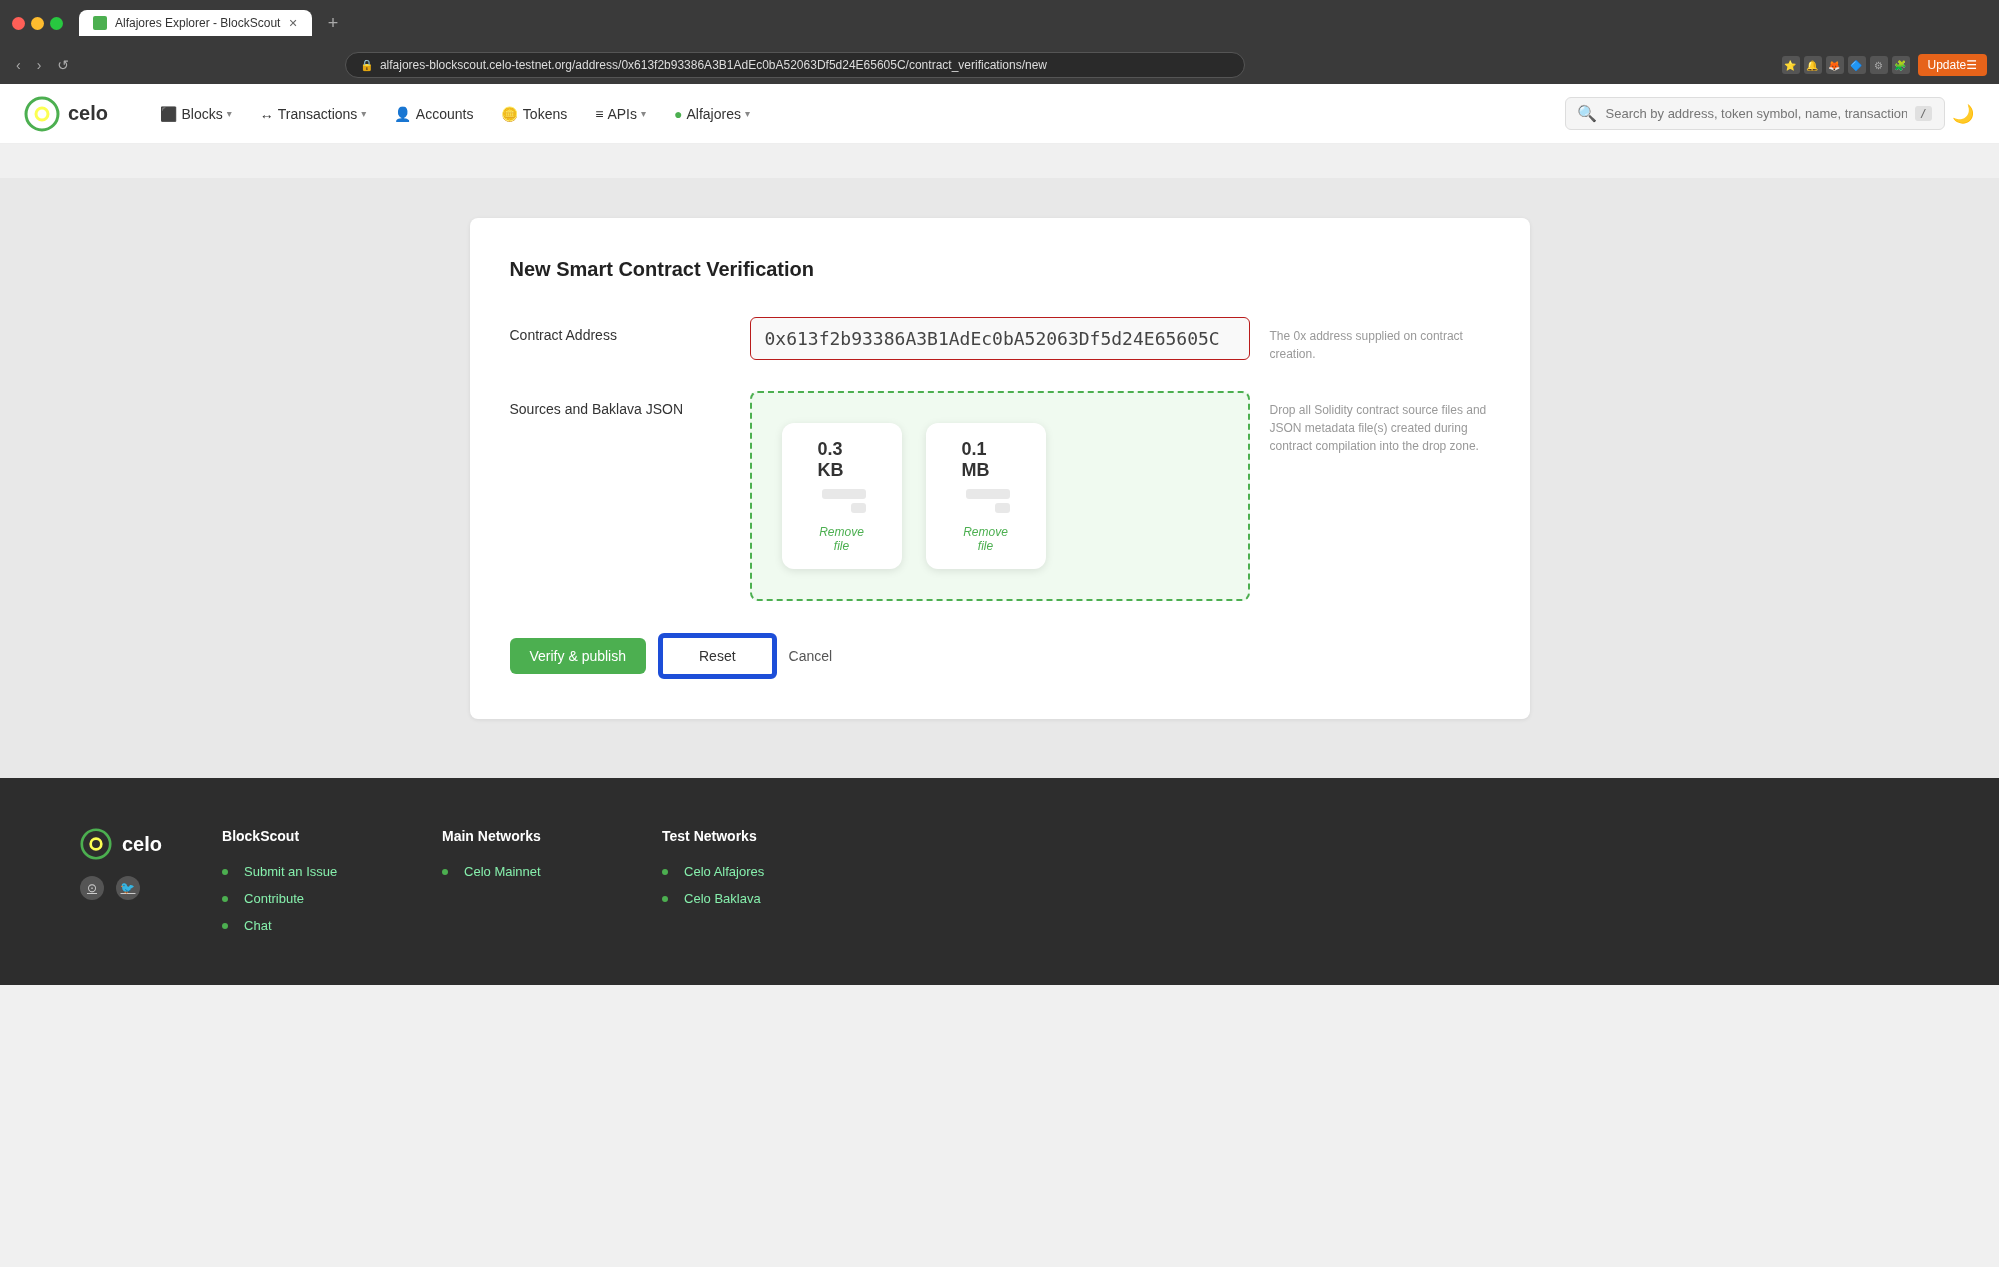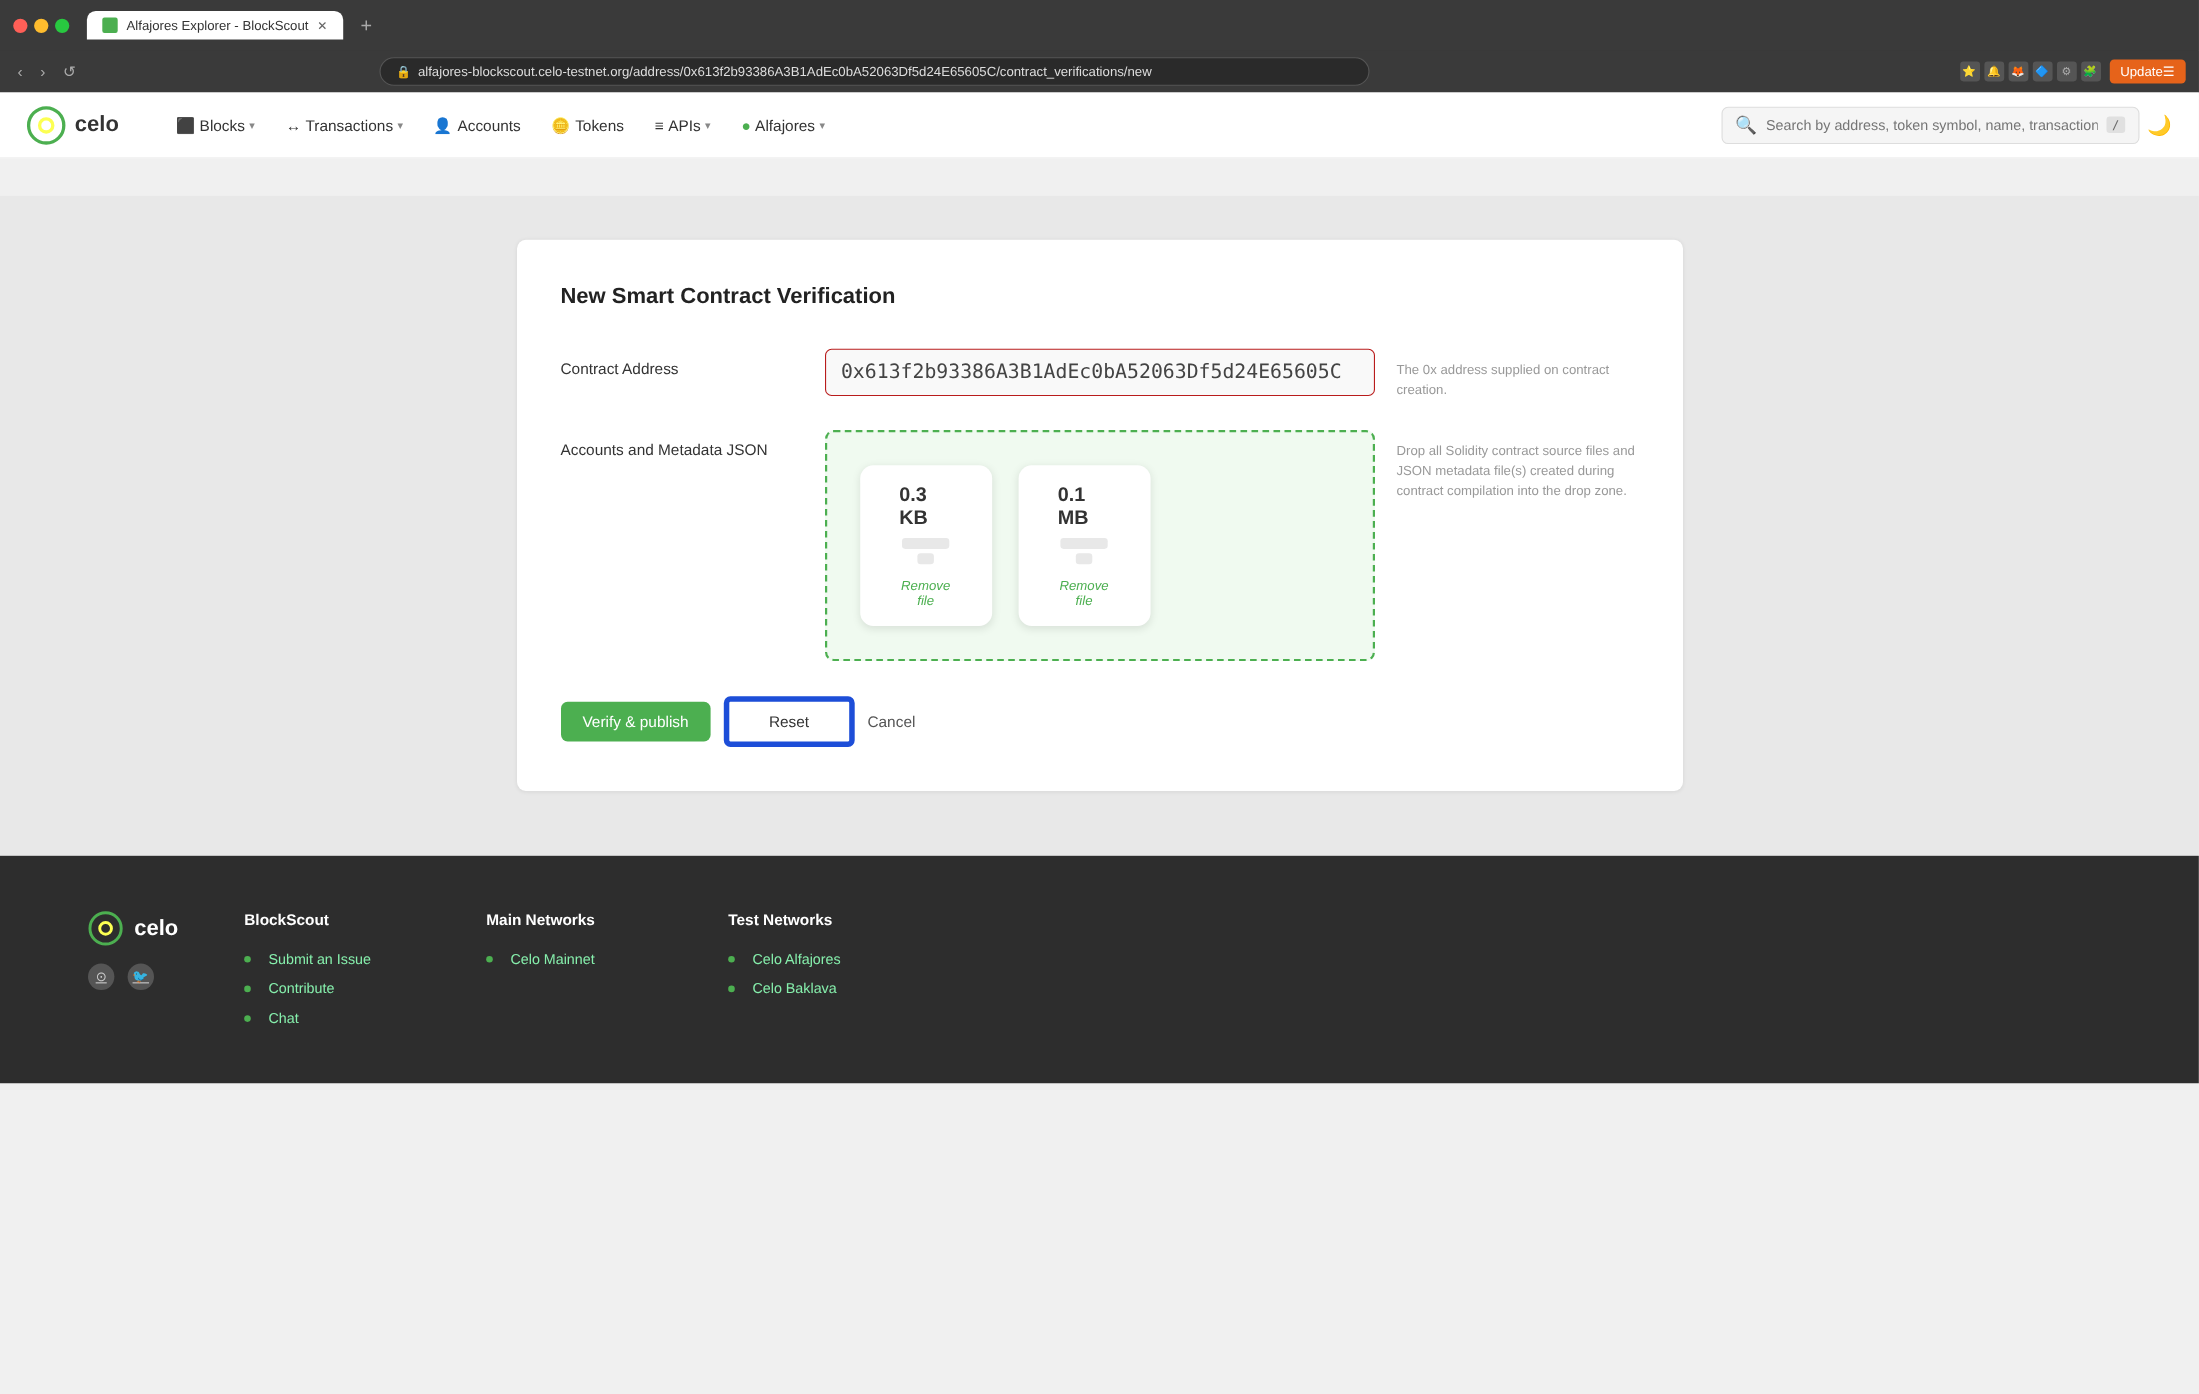"Accounts and Metadata JSON" label.form-label { text: Accounts and Metadata -> Sources and Baklava }
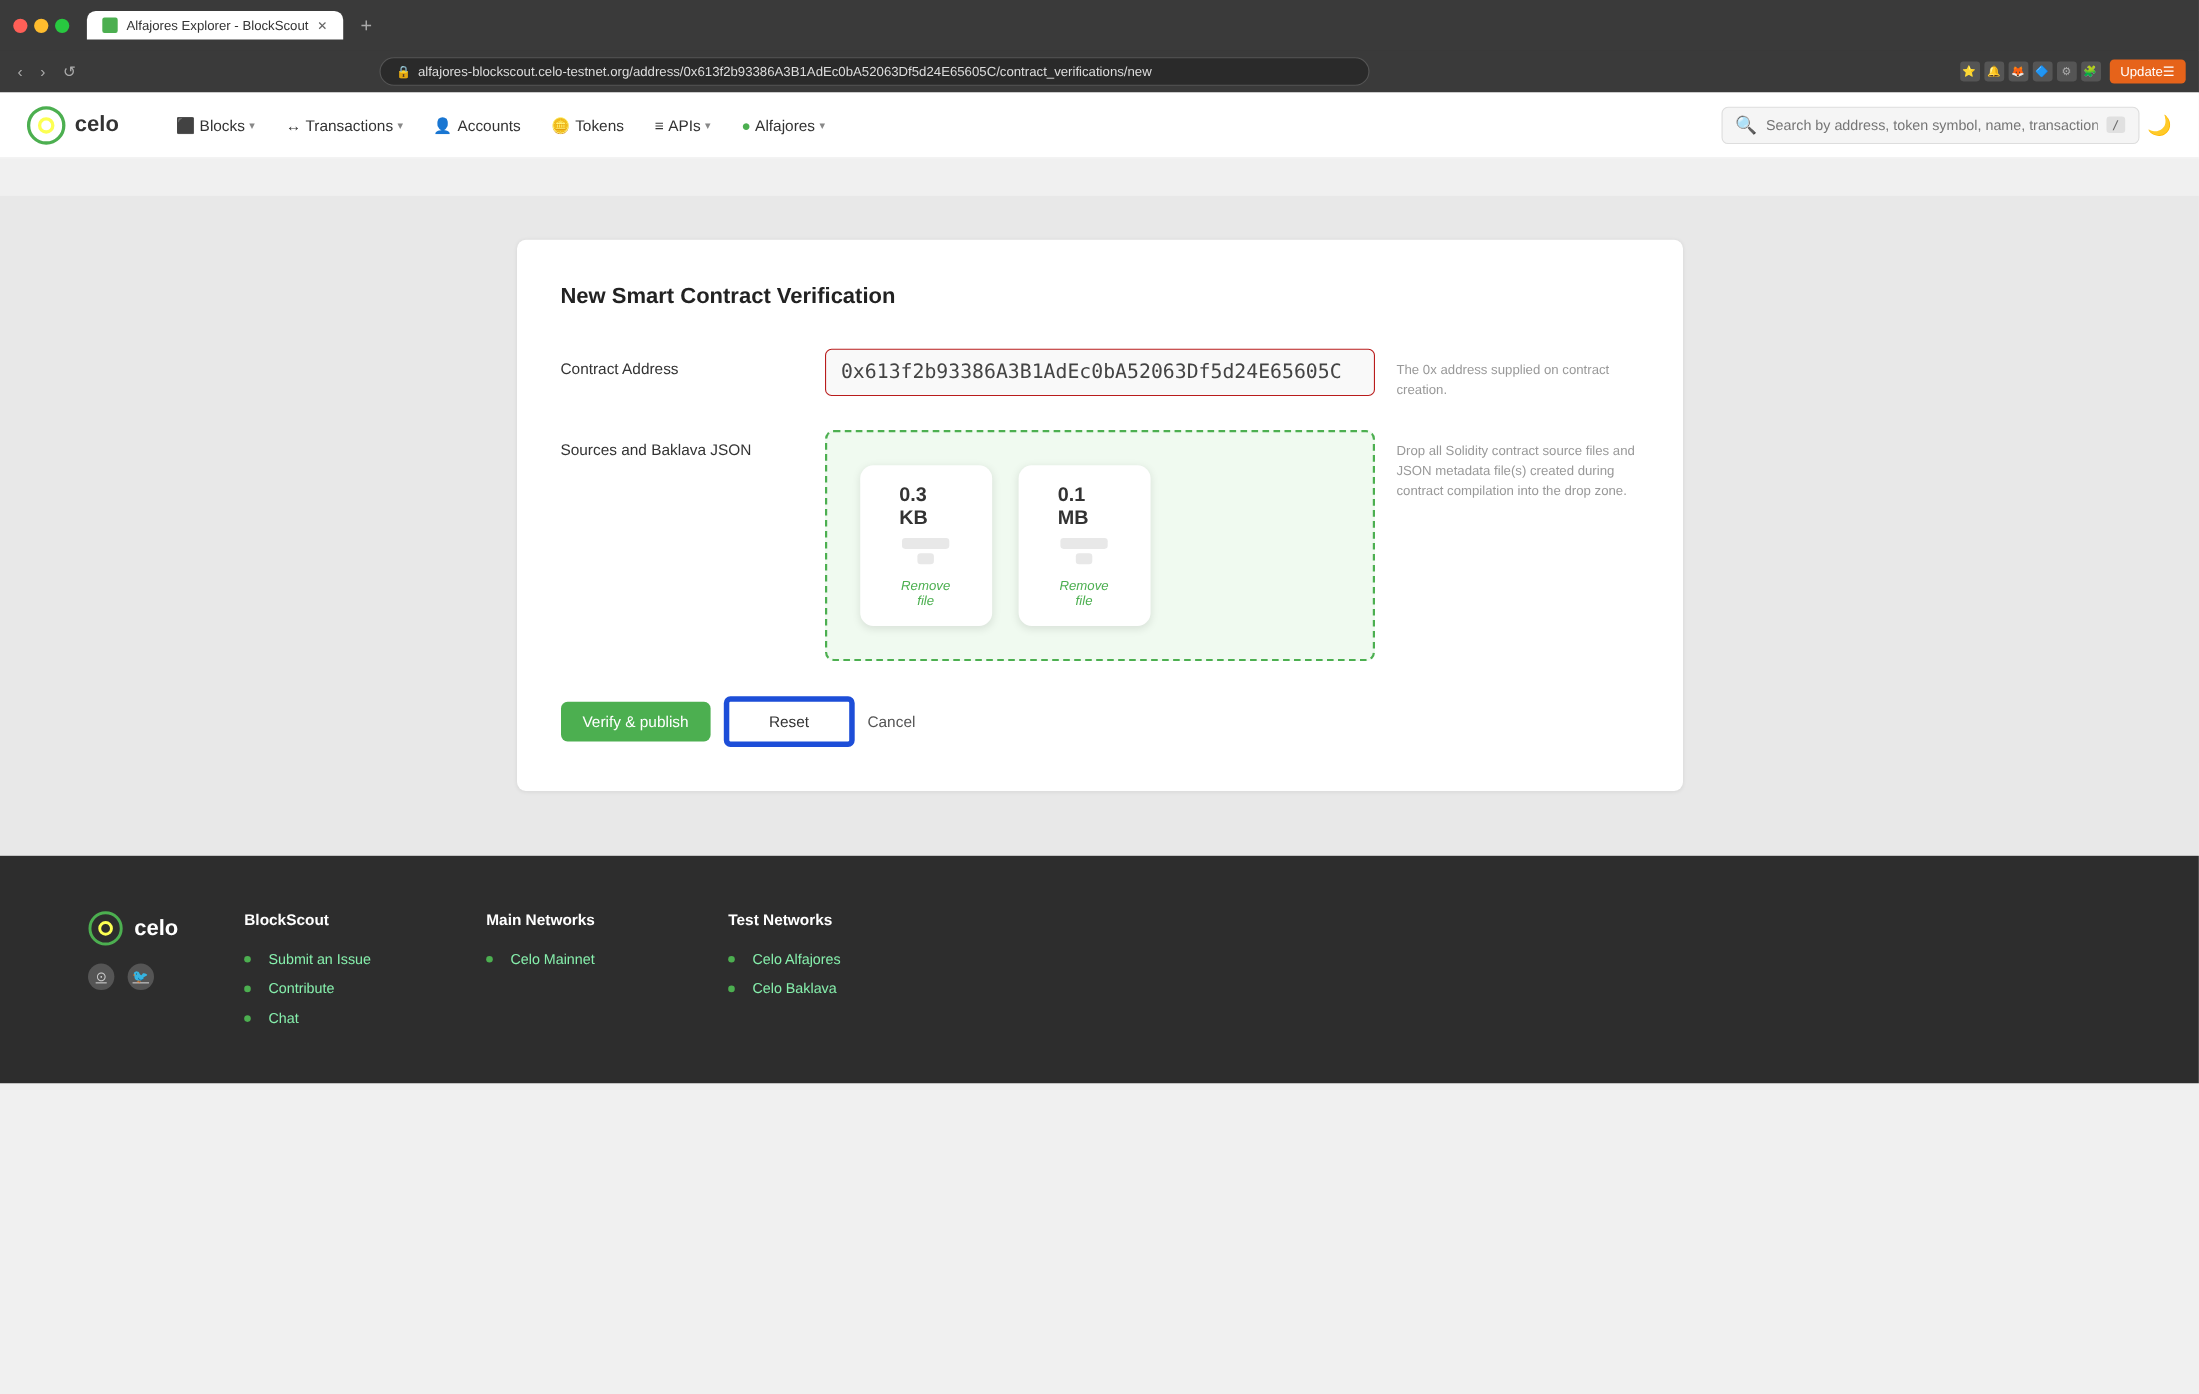"0.3 KB" .file-card { align-items: center -> flex-end }
